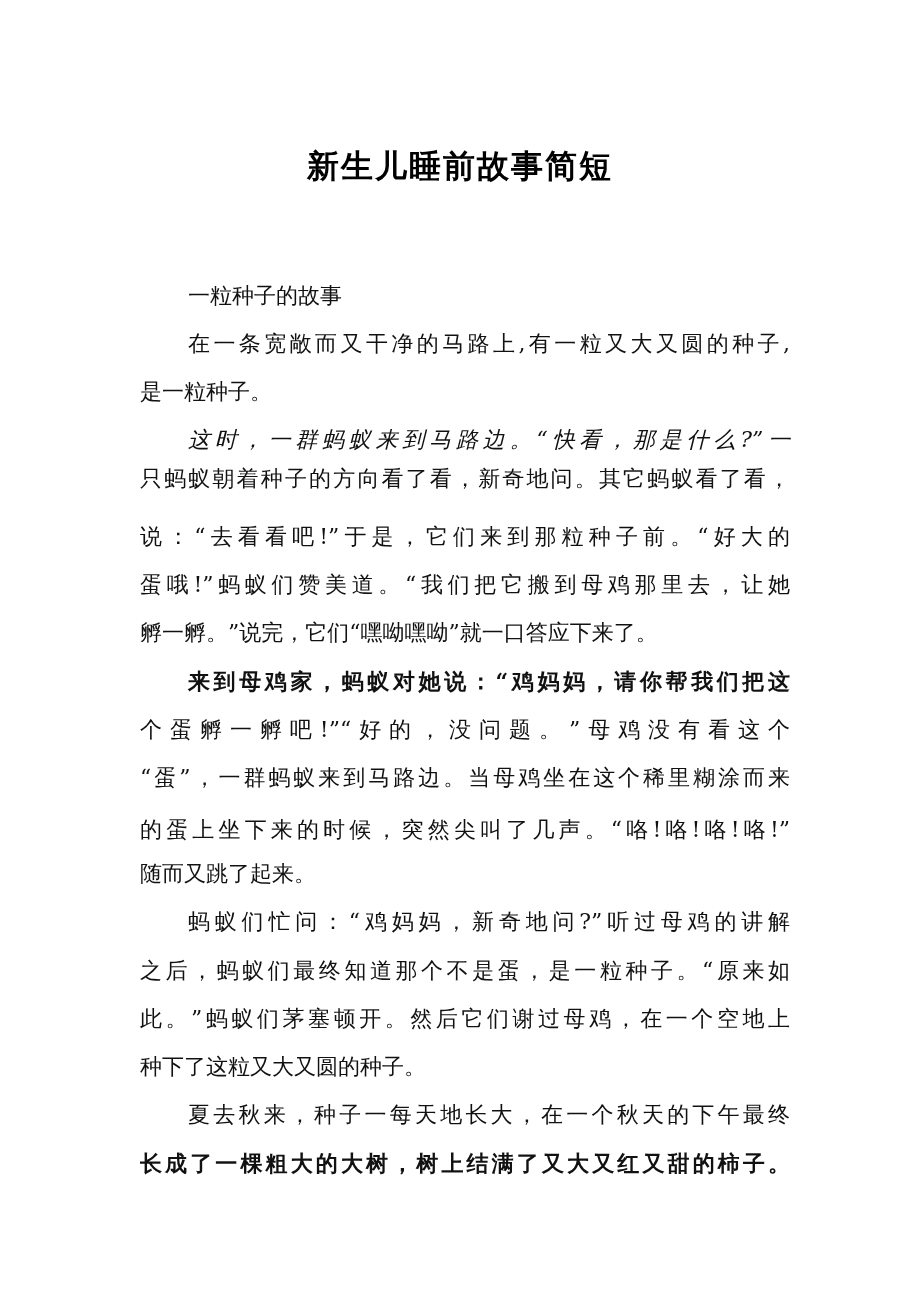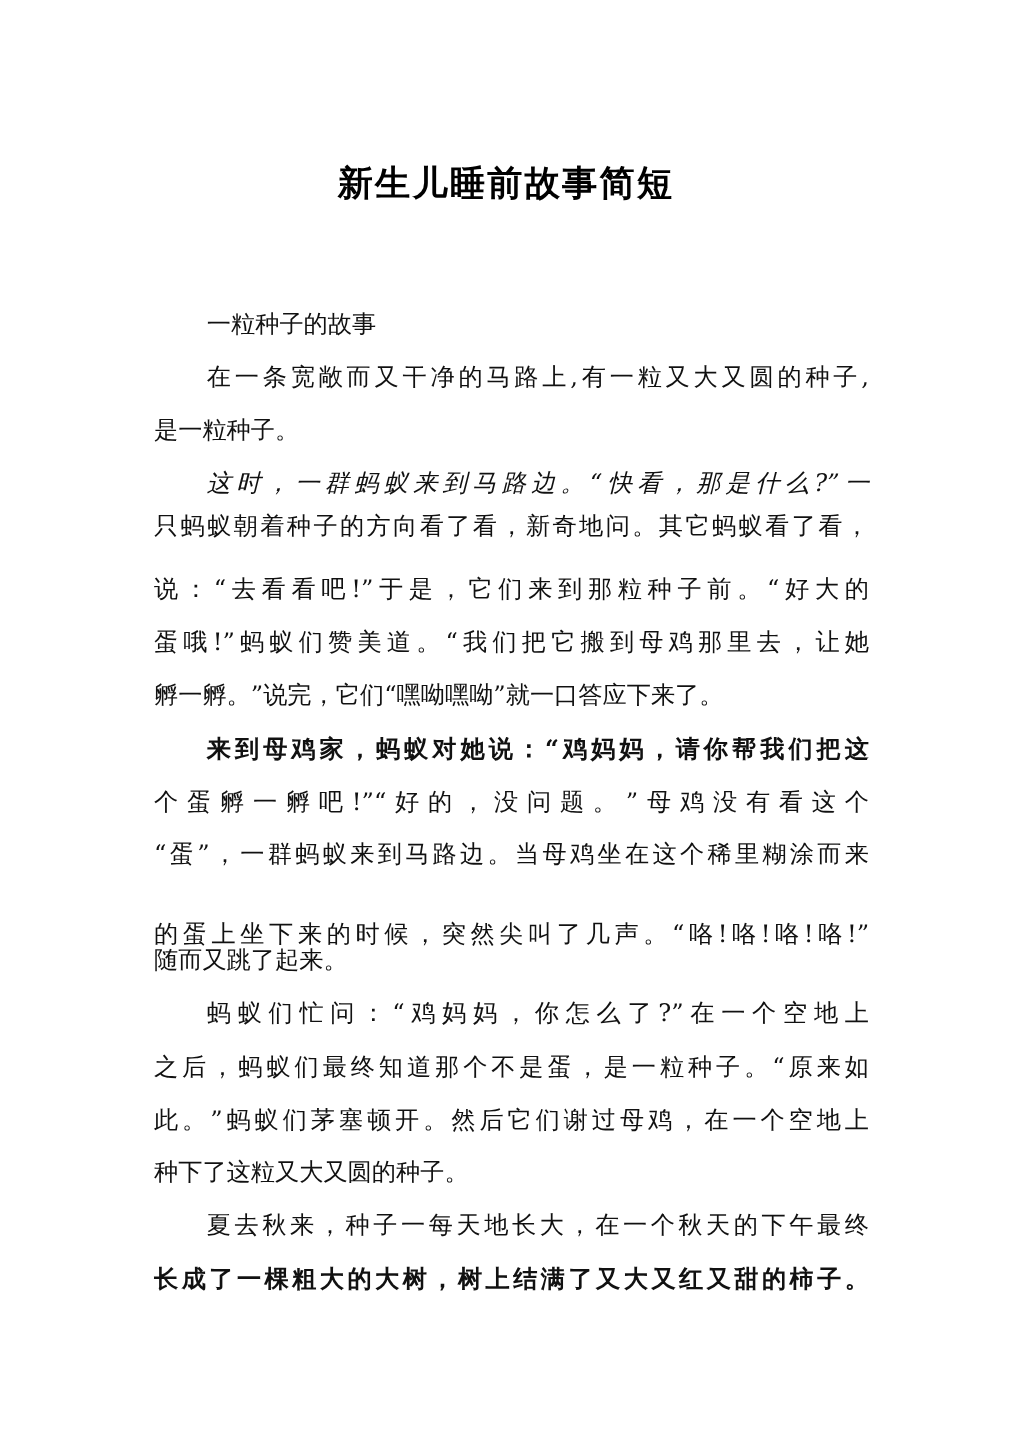"的蛋上坐下来的时候，突然尖叫了几声。“咯!咯!咯!咯!”" div.line { top: 830px -> 810px }
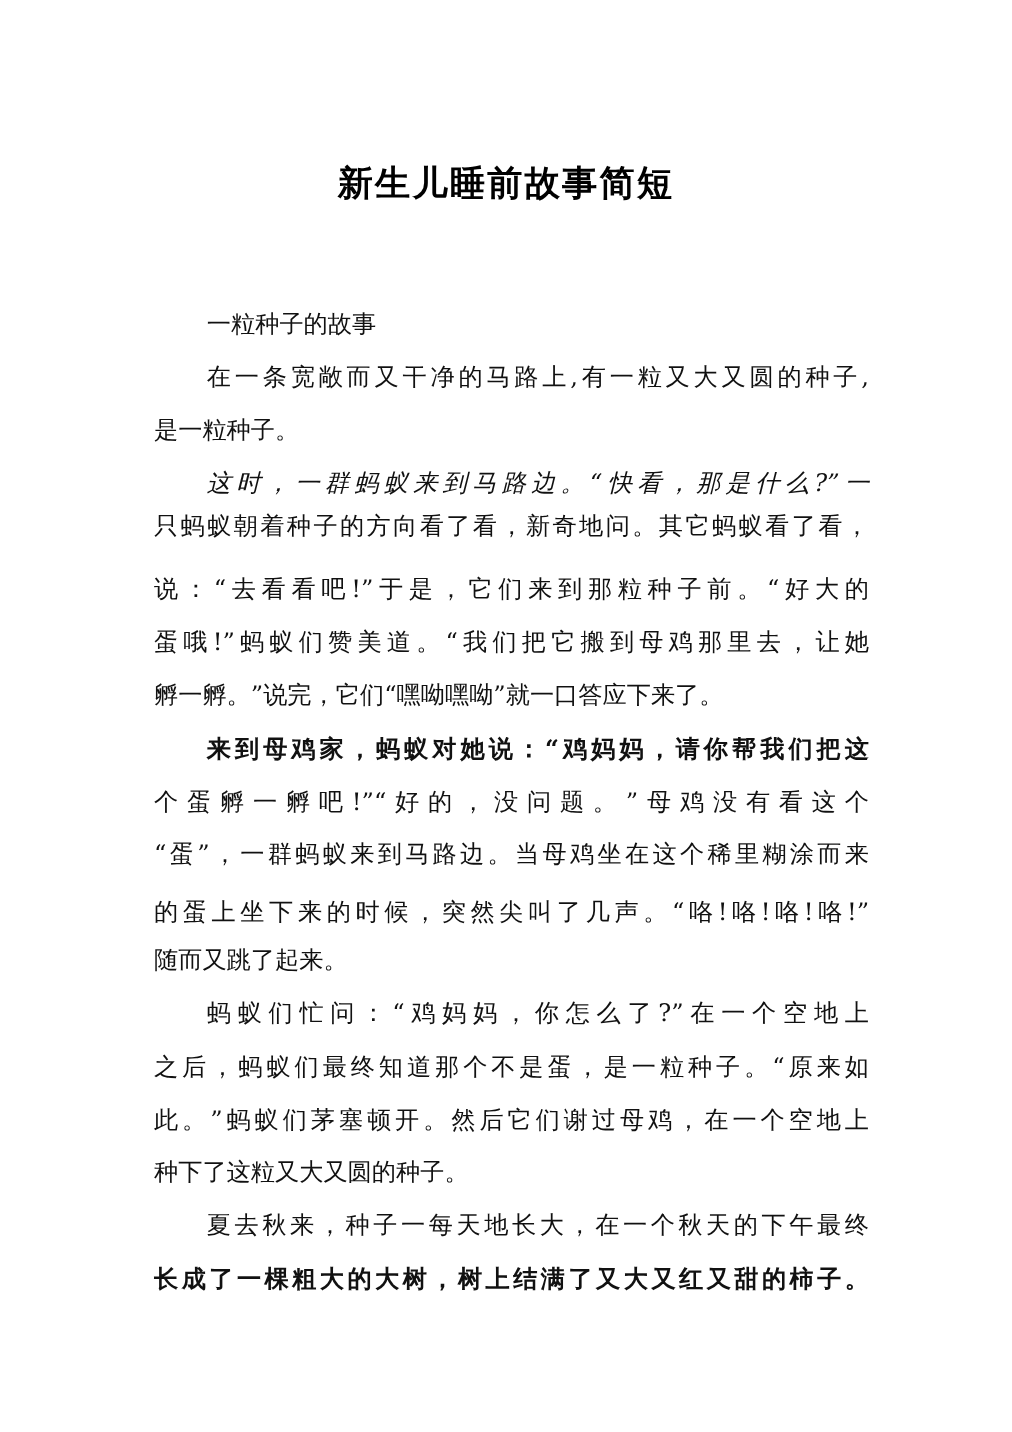"蚂蚁们忙问：“鸡妈妈，你怎么了?”在一个空地上" div.line { text: 你怎么了?”在一个空地上 -> 新奇地问?”听过母鸡的讲解 }
